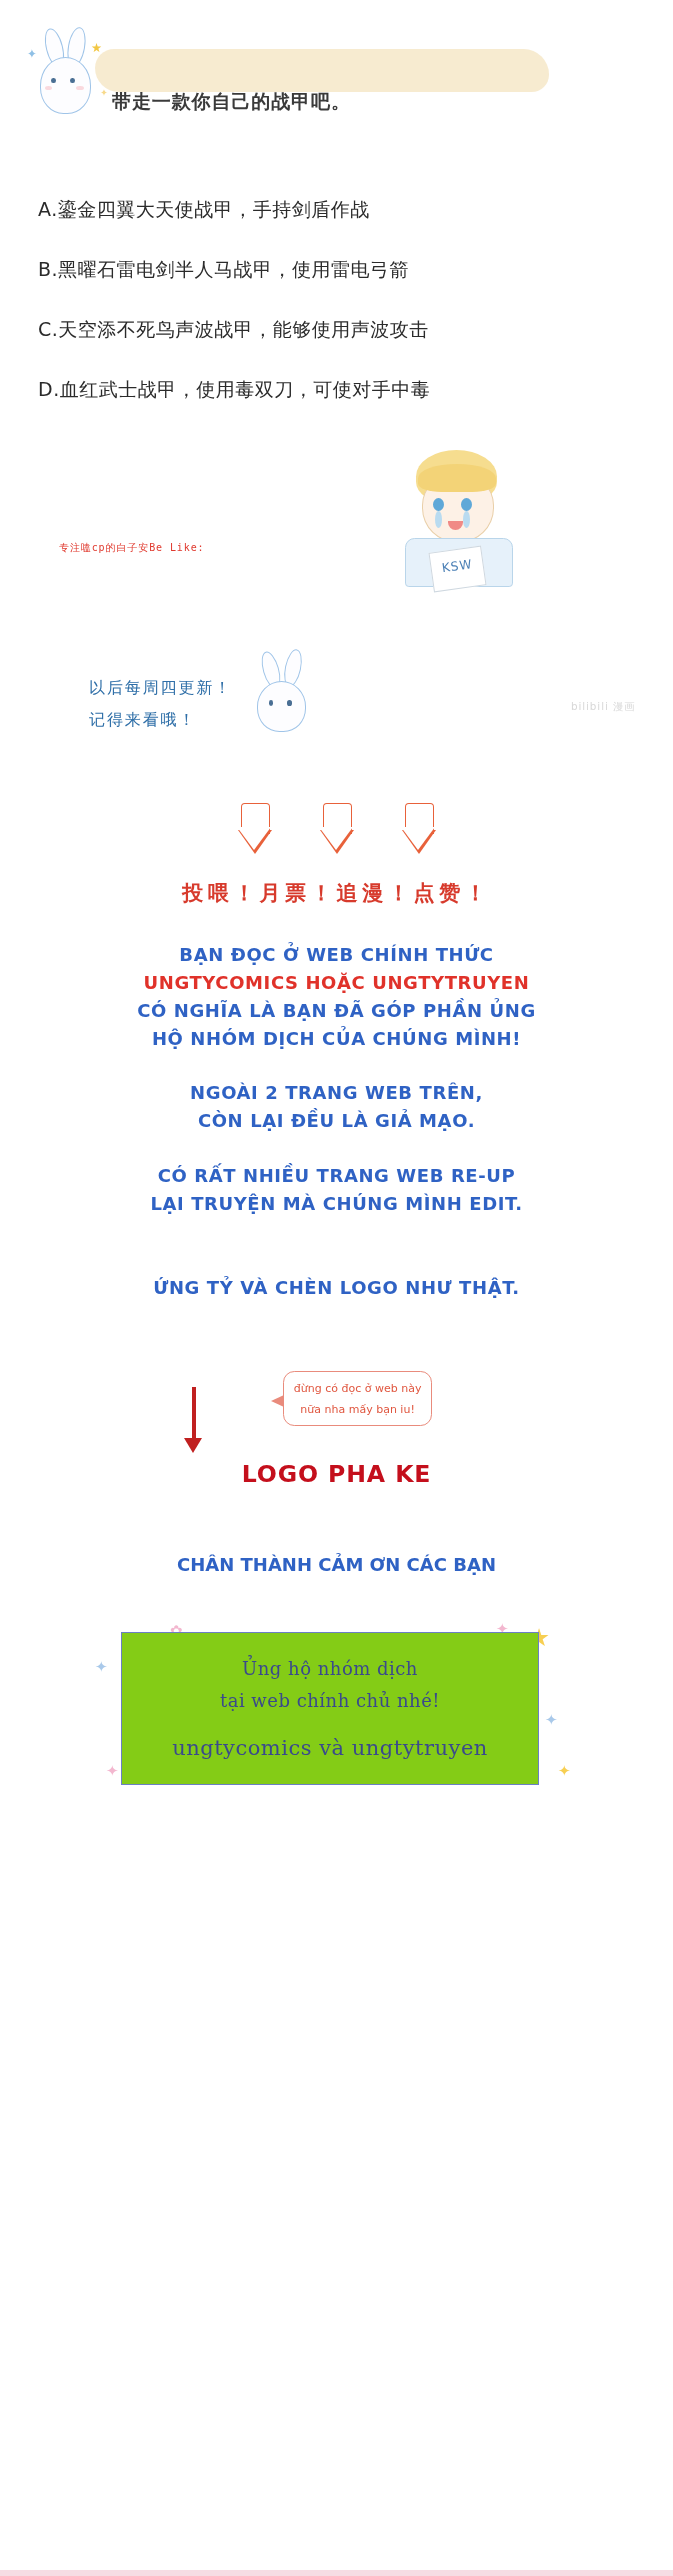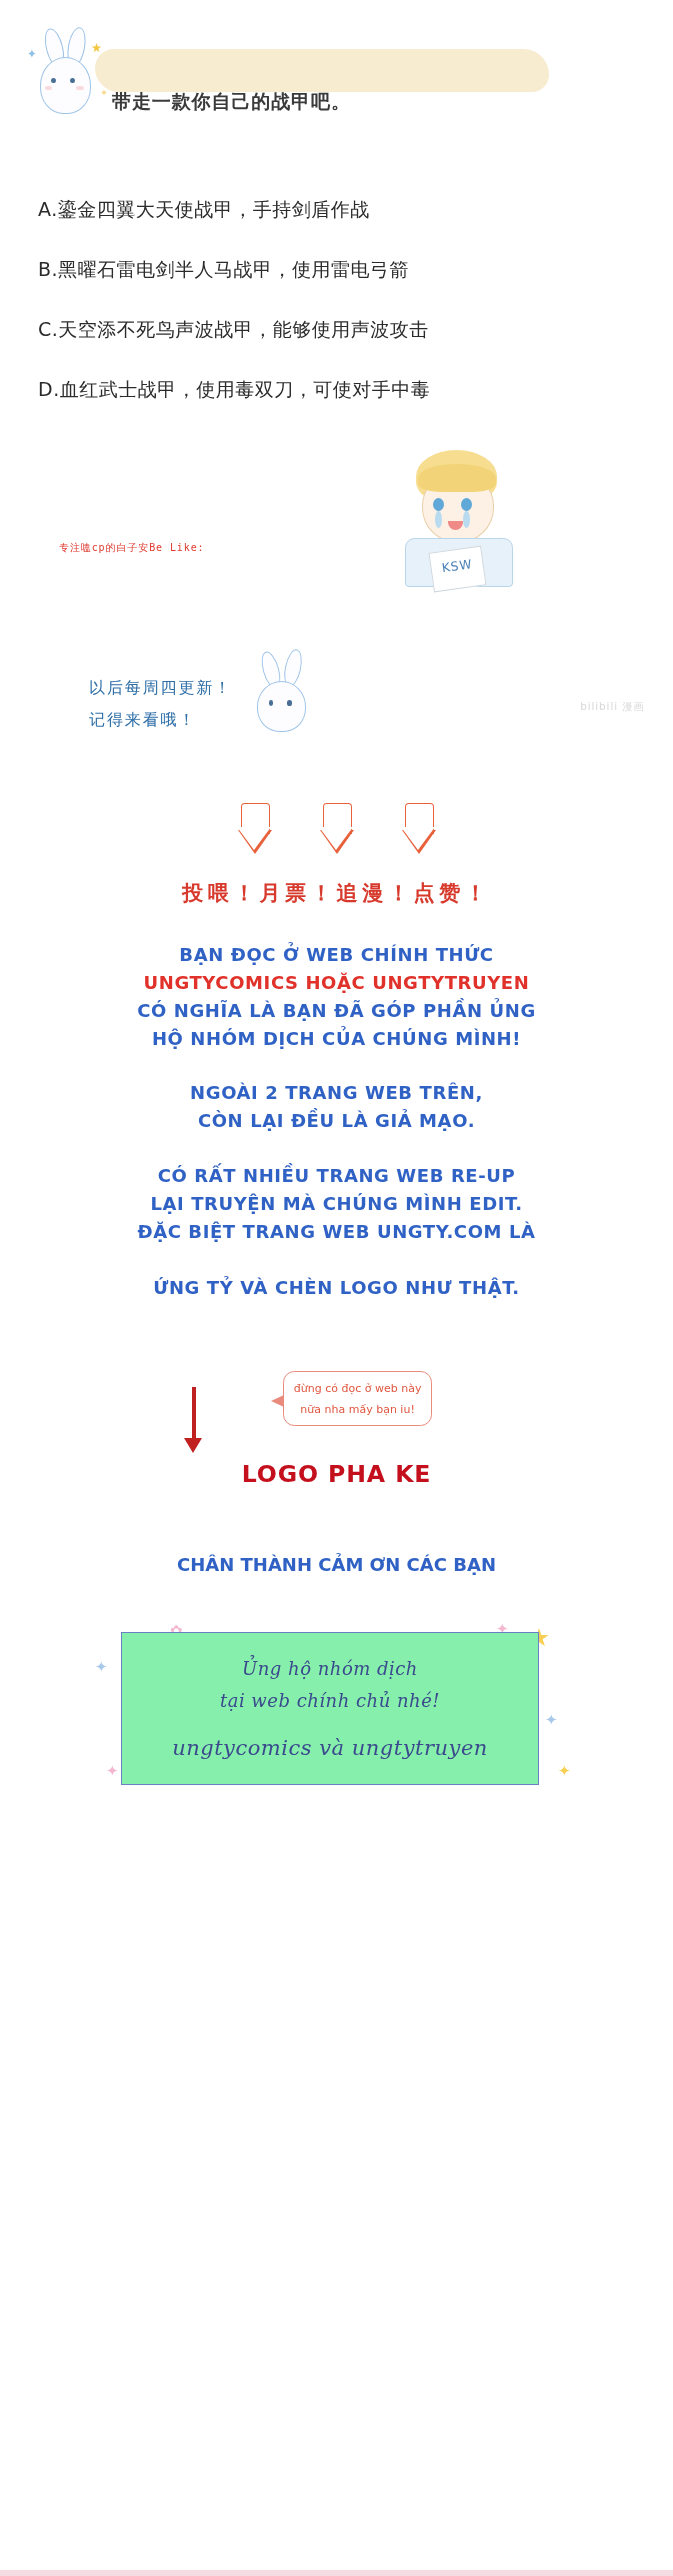"bilibili 漫画" .watermark { text-align: center -> left }
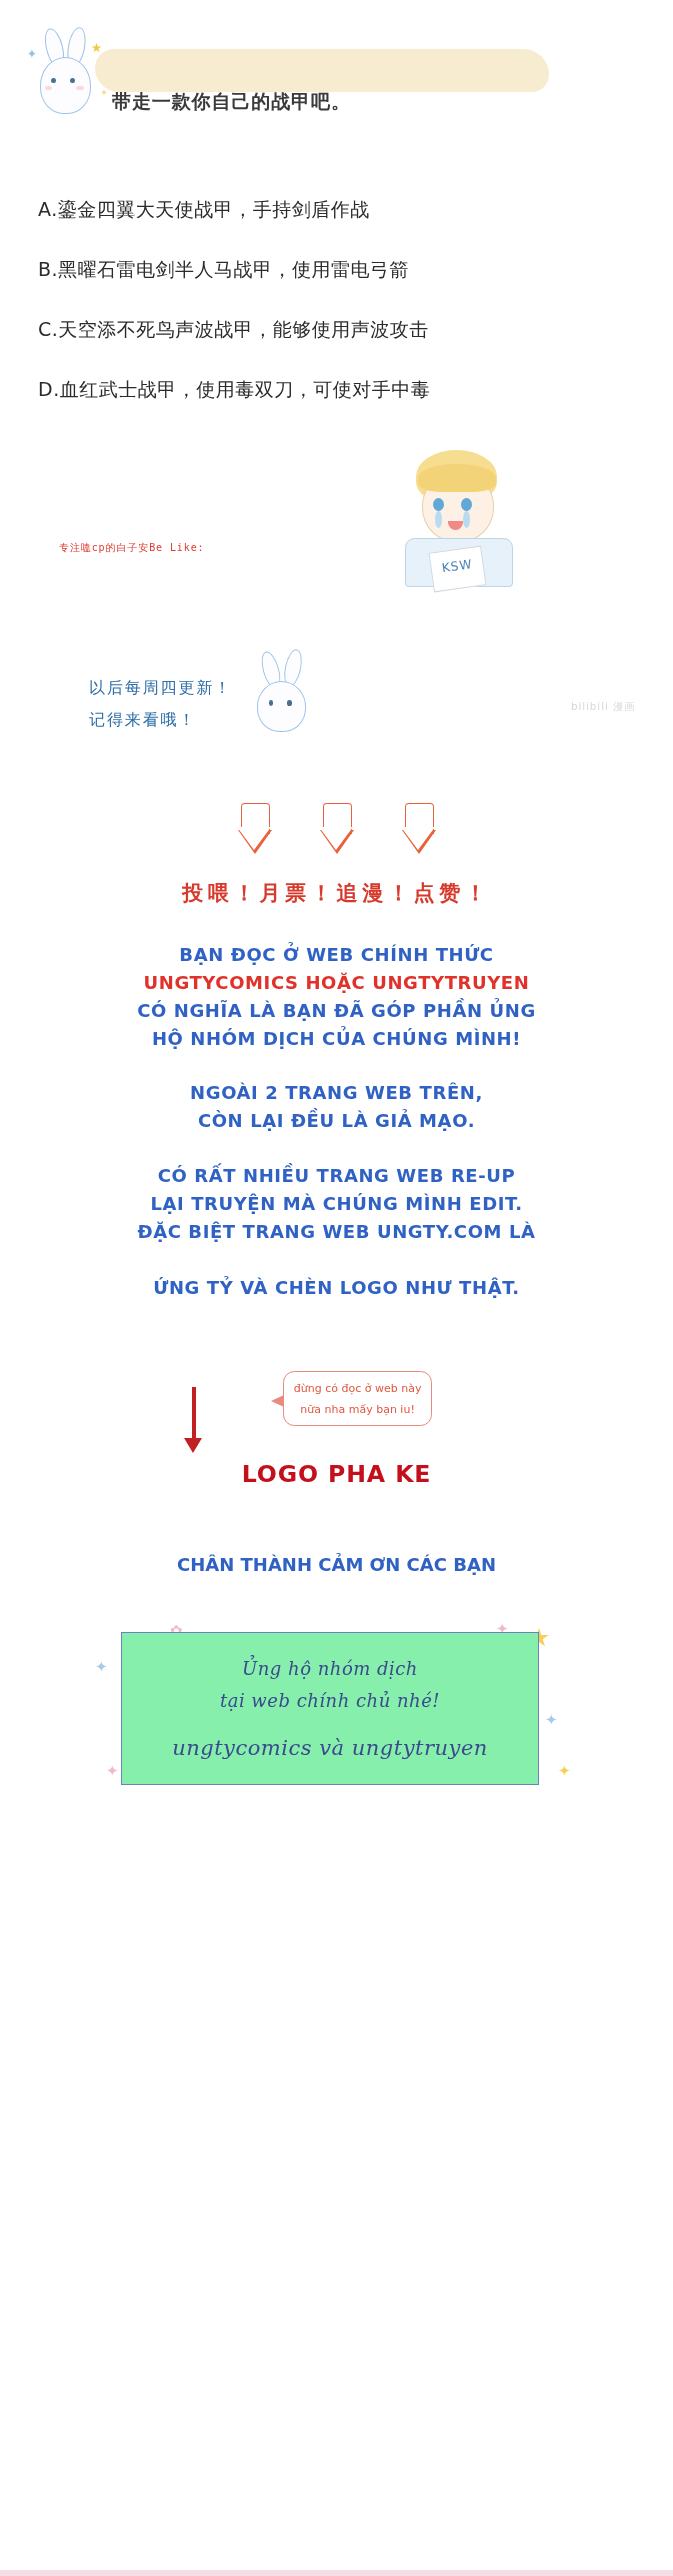"ĐẶC BIỆT TRANG WEB UNGTY.COM" span.blue { html: <span>ĐẶC BIỆT TRANG WEB UNGTY.COM LÀ</span> -> none }
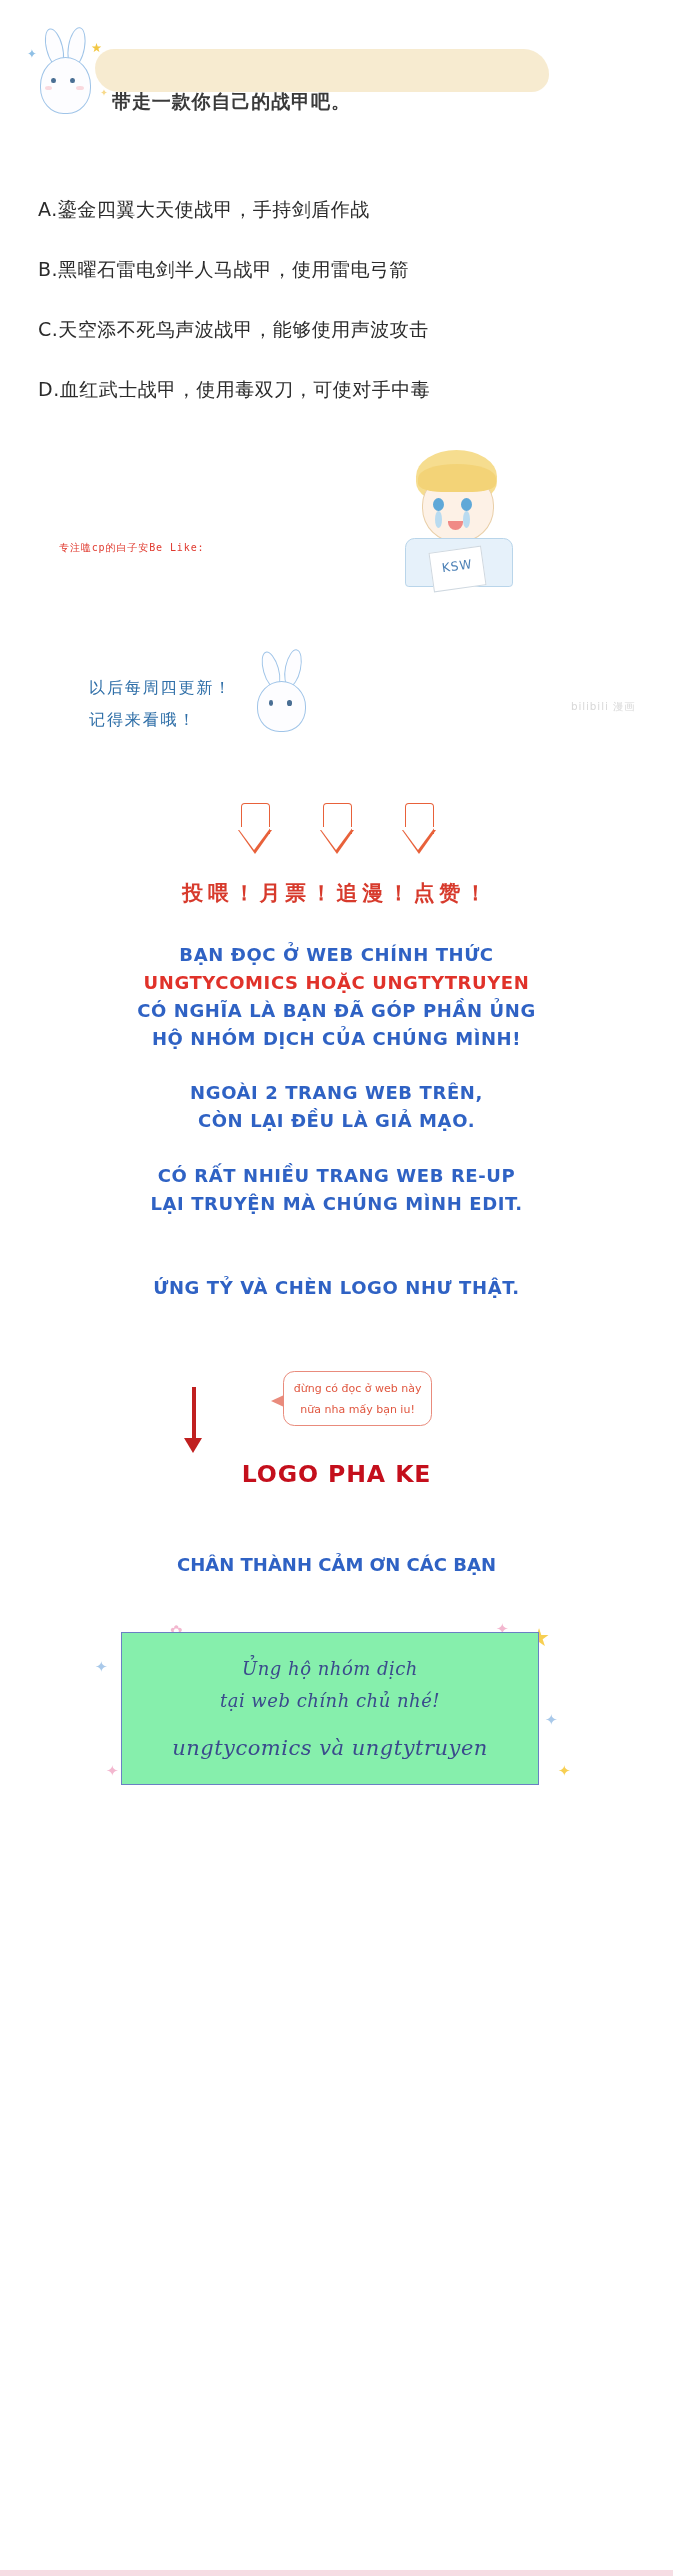"Ủng hộ nhóm dịch" .card { background: #86efac -> #84cc16; font-style: italic -> none }
